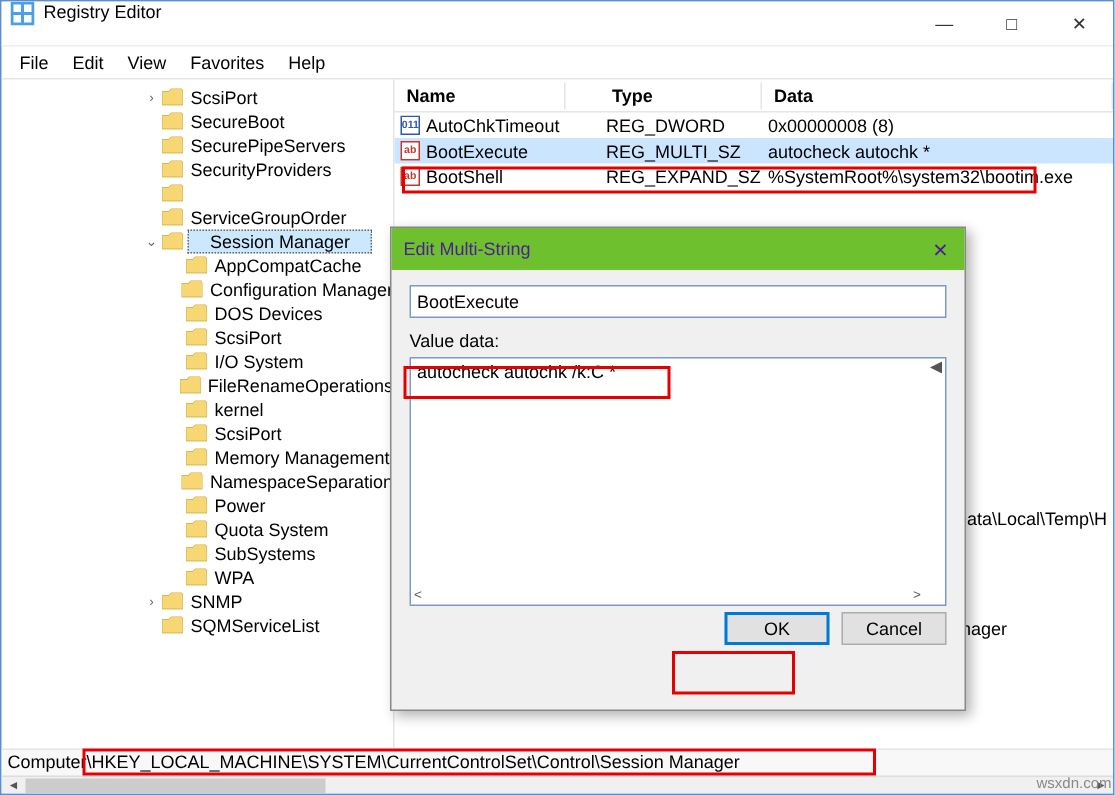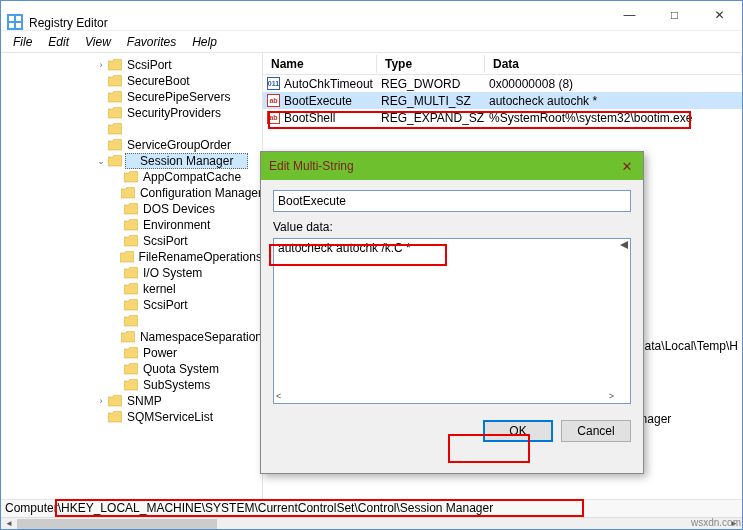"Registry Editor" .titlebar { align-items: flex-end -> flex-start }
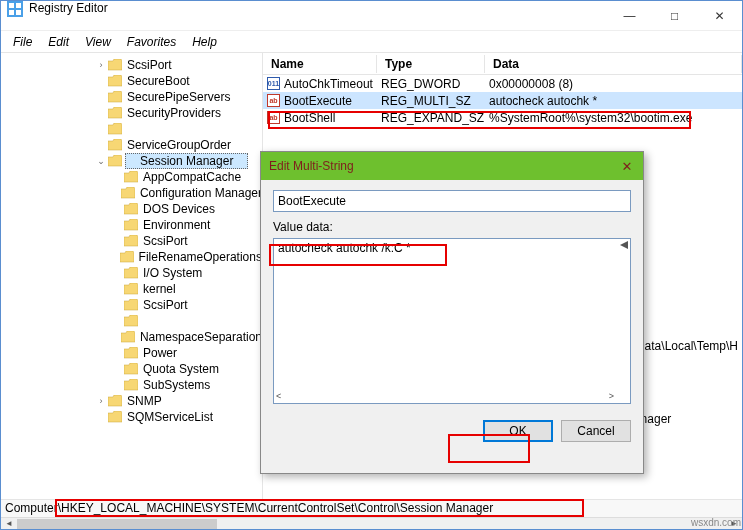"File" .menubar span { font-style: italic -> none }
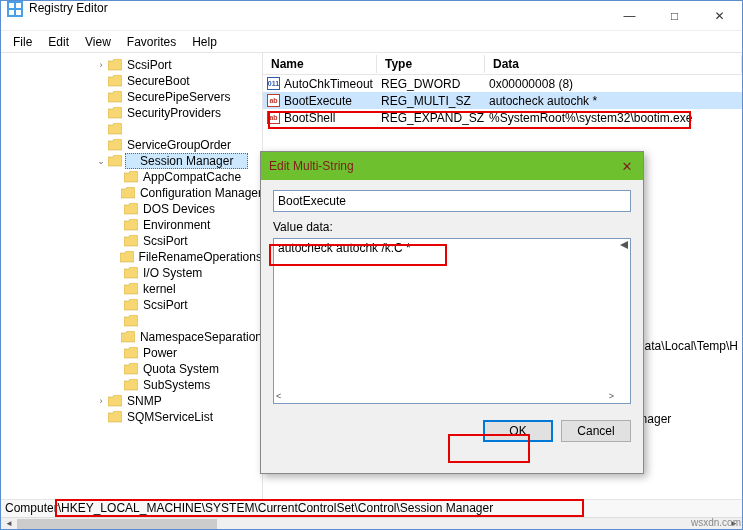"Type" .col-type { margin-left: none -> 23px }
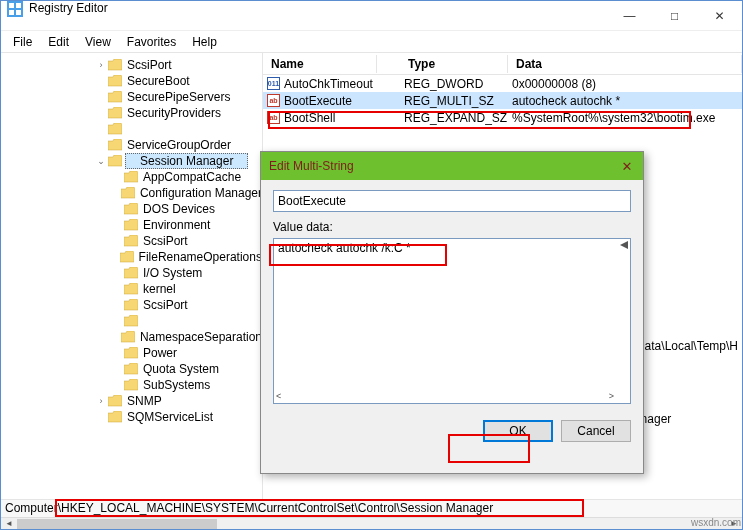"Edit Multi-String" .dlg-title { color: #7f1d1d -> #4c1d95 }
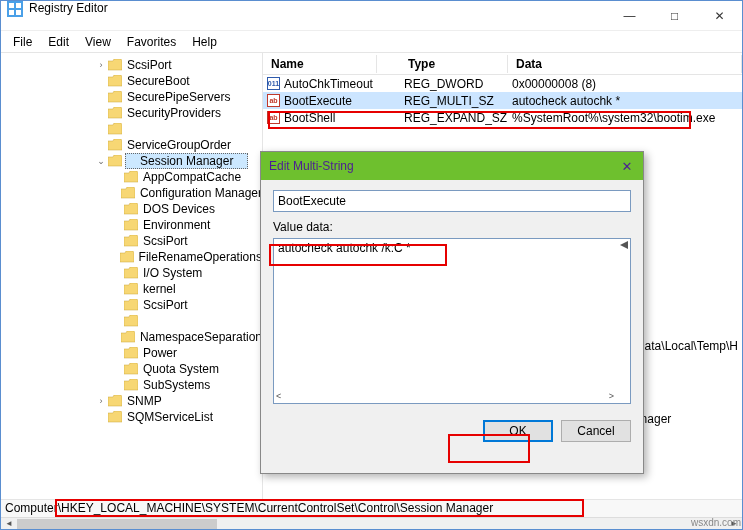"Environment" div.tree-row { html: <div> <span></span> <span></span> <span> <svg> <path></path> </svg> </span> <span>Environment</span> </div> -> none }
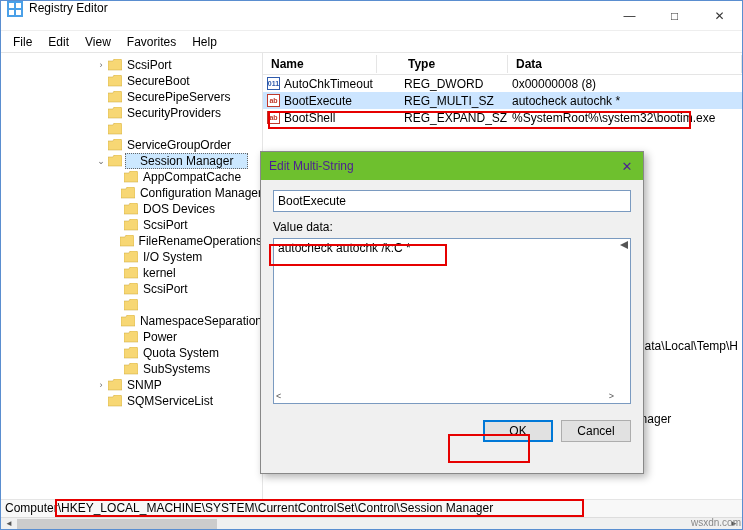"FileRenameOperations" div.tree-row { order: before "I/O System" -> after "I/O System" }
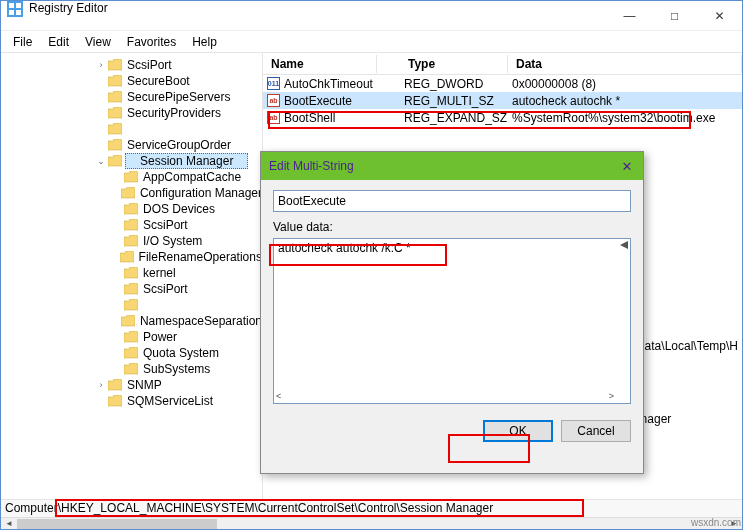"Memory Management" span.tree-label { html: none -> <span>Memory Management</span> }
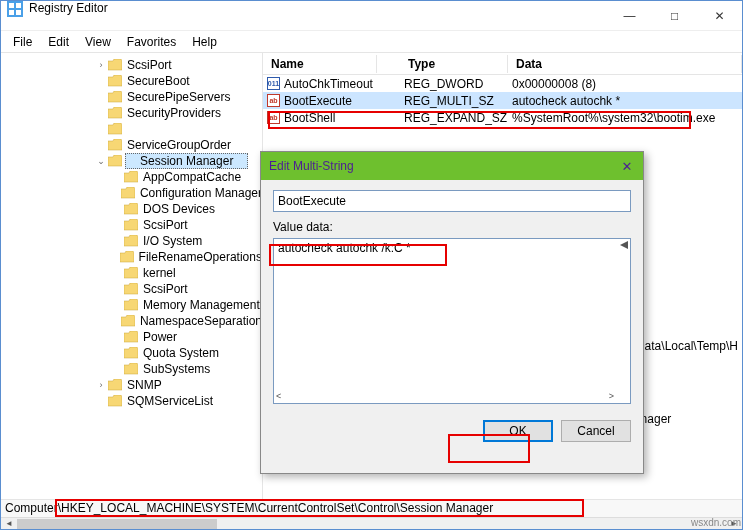"WPA" div.tree-row { html: none -> <div> <span></span> <span></span> <span> <svg> <path></path> </svg> </span> <span>WPA</span> </div> }
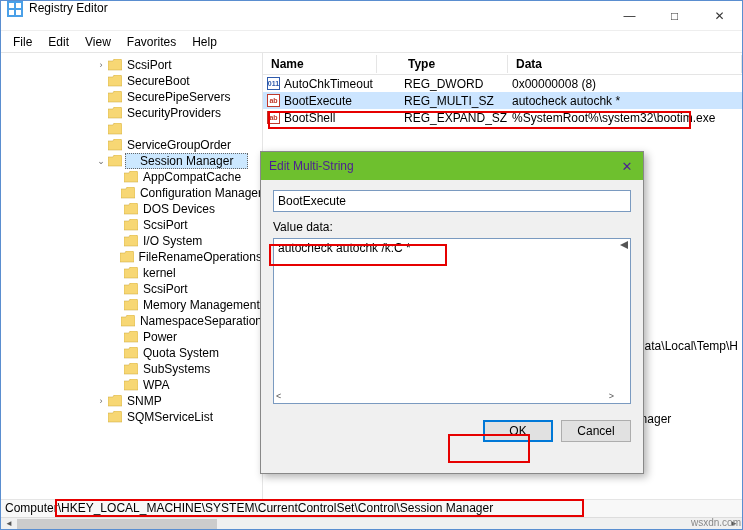"OK" .btn-row { margin-top: 16px -> 4px }
